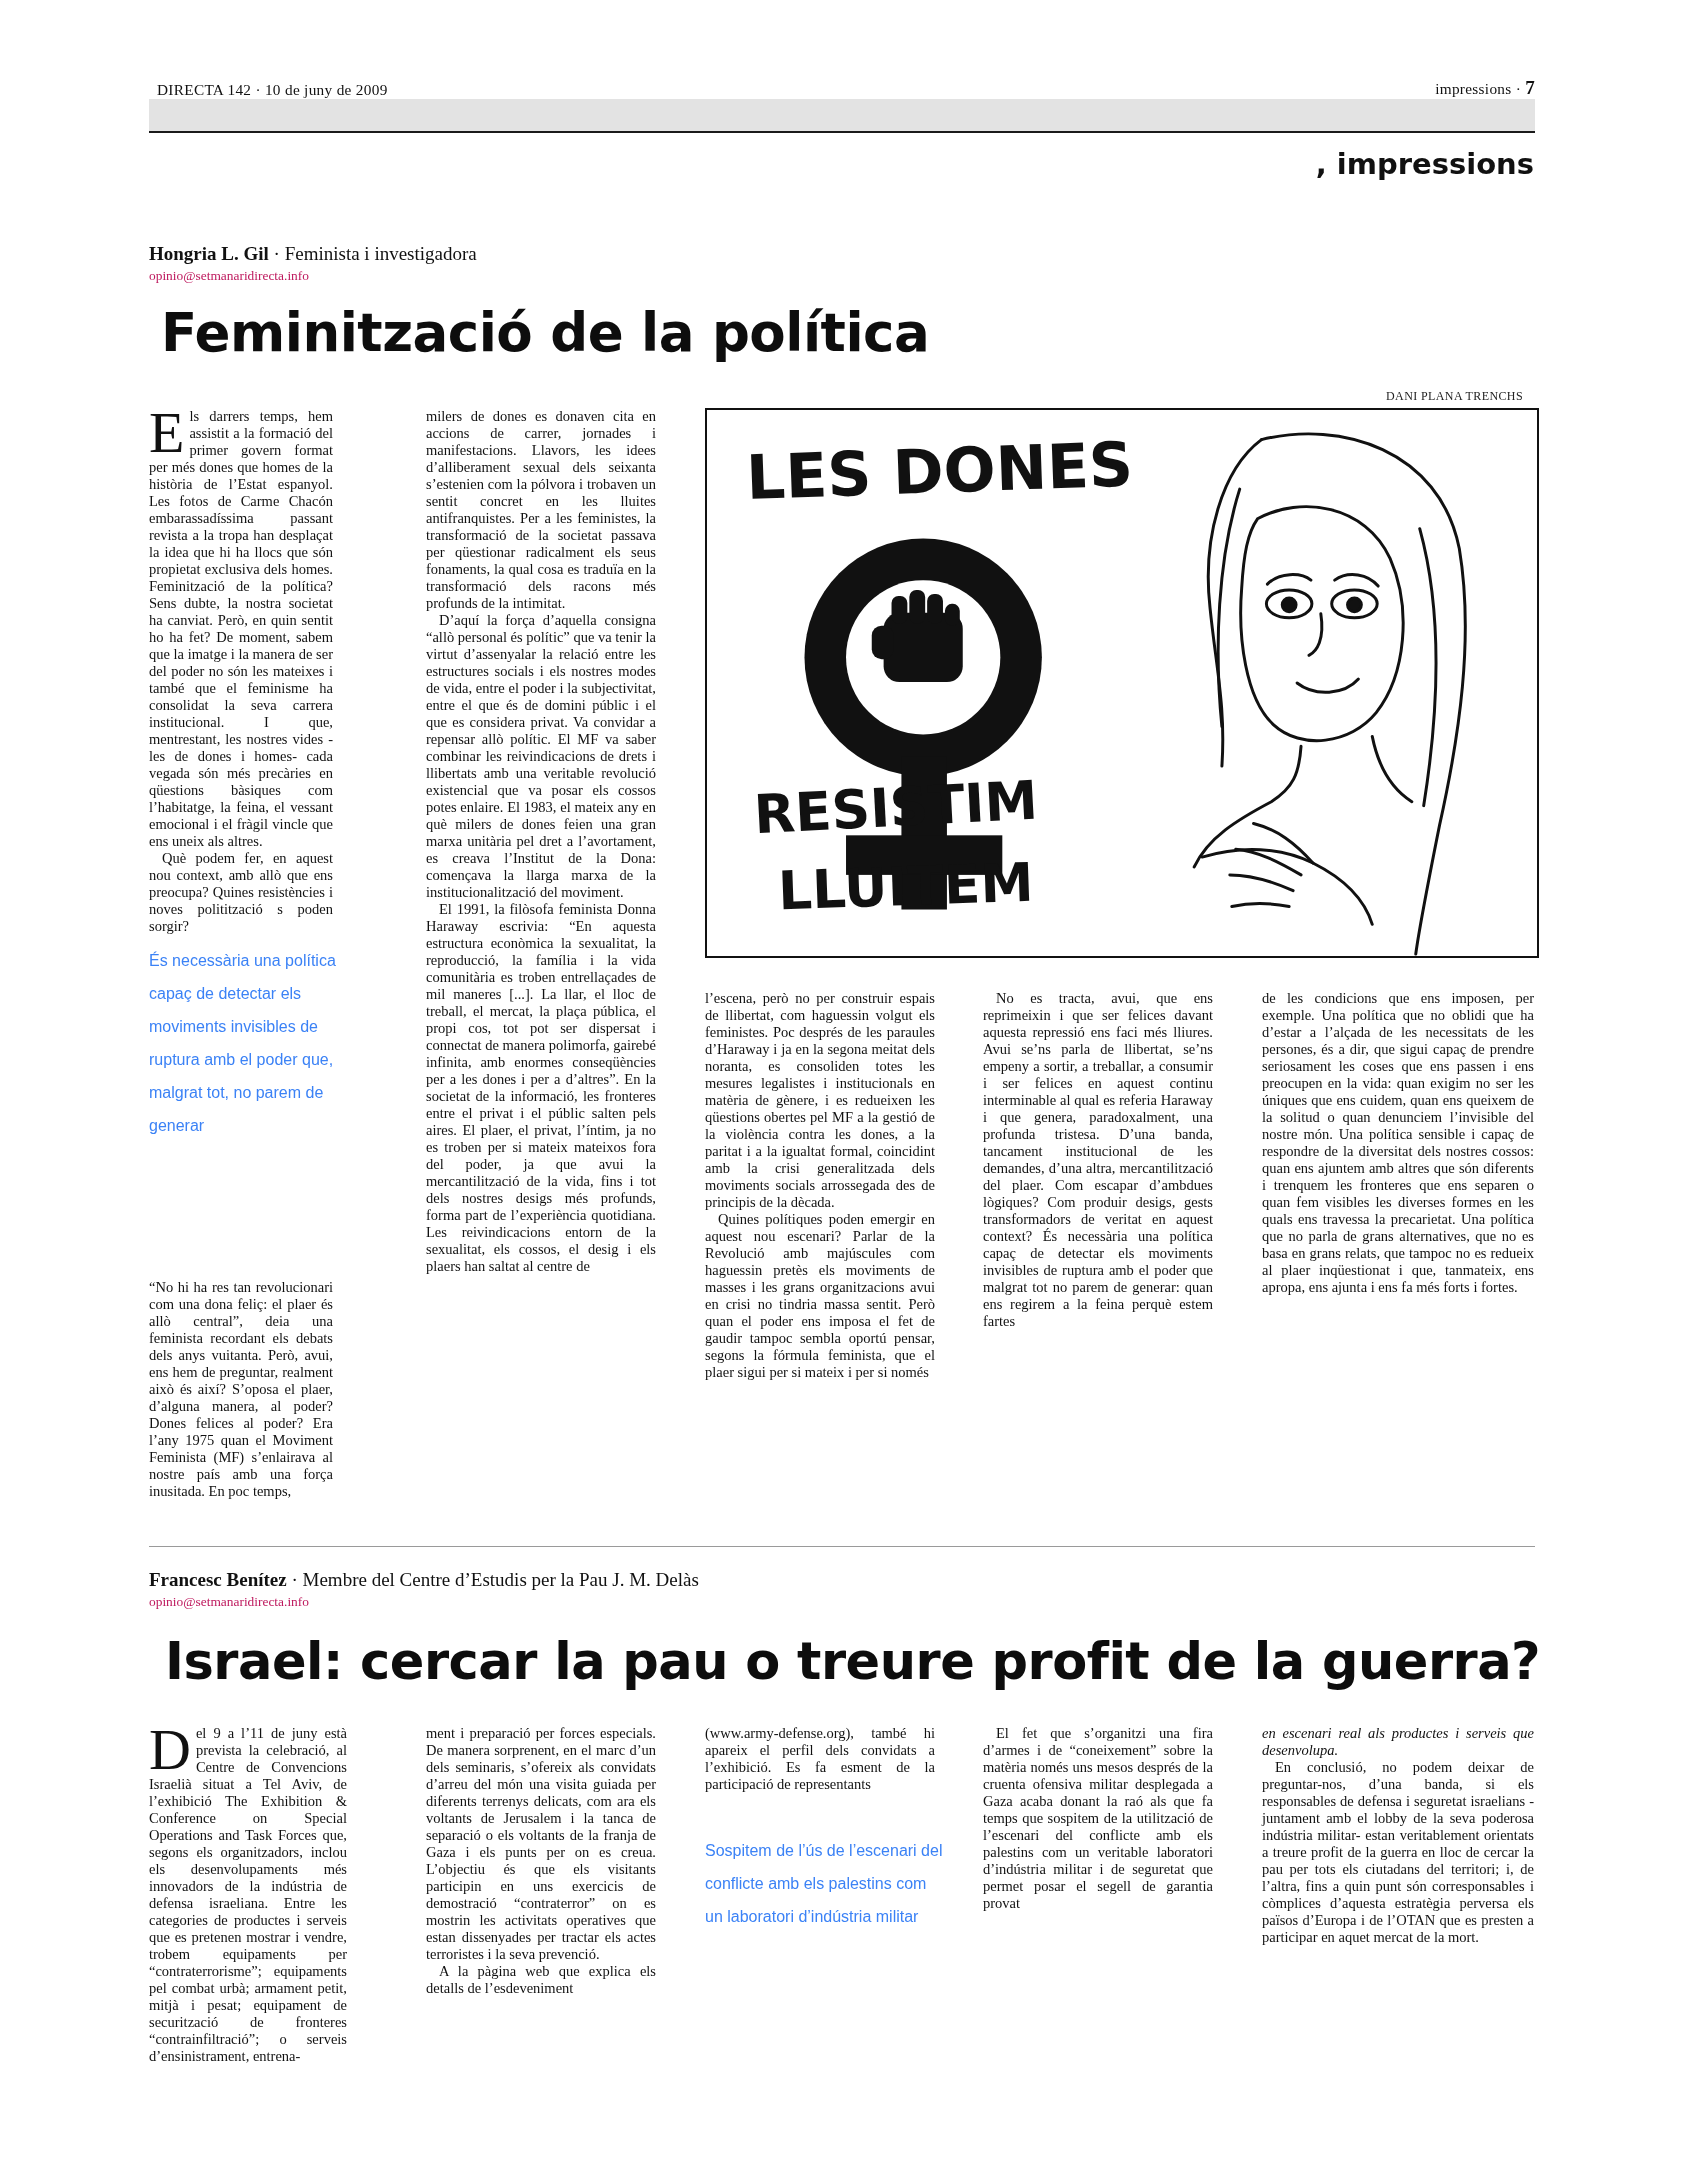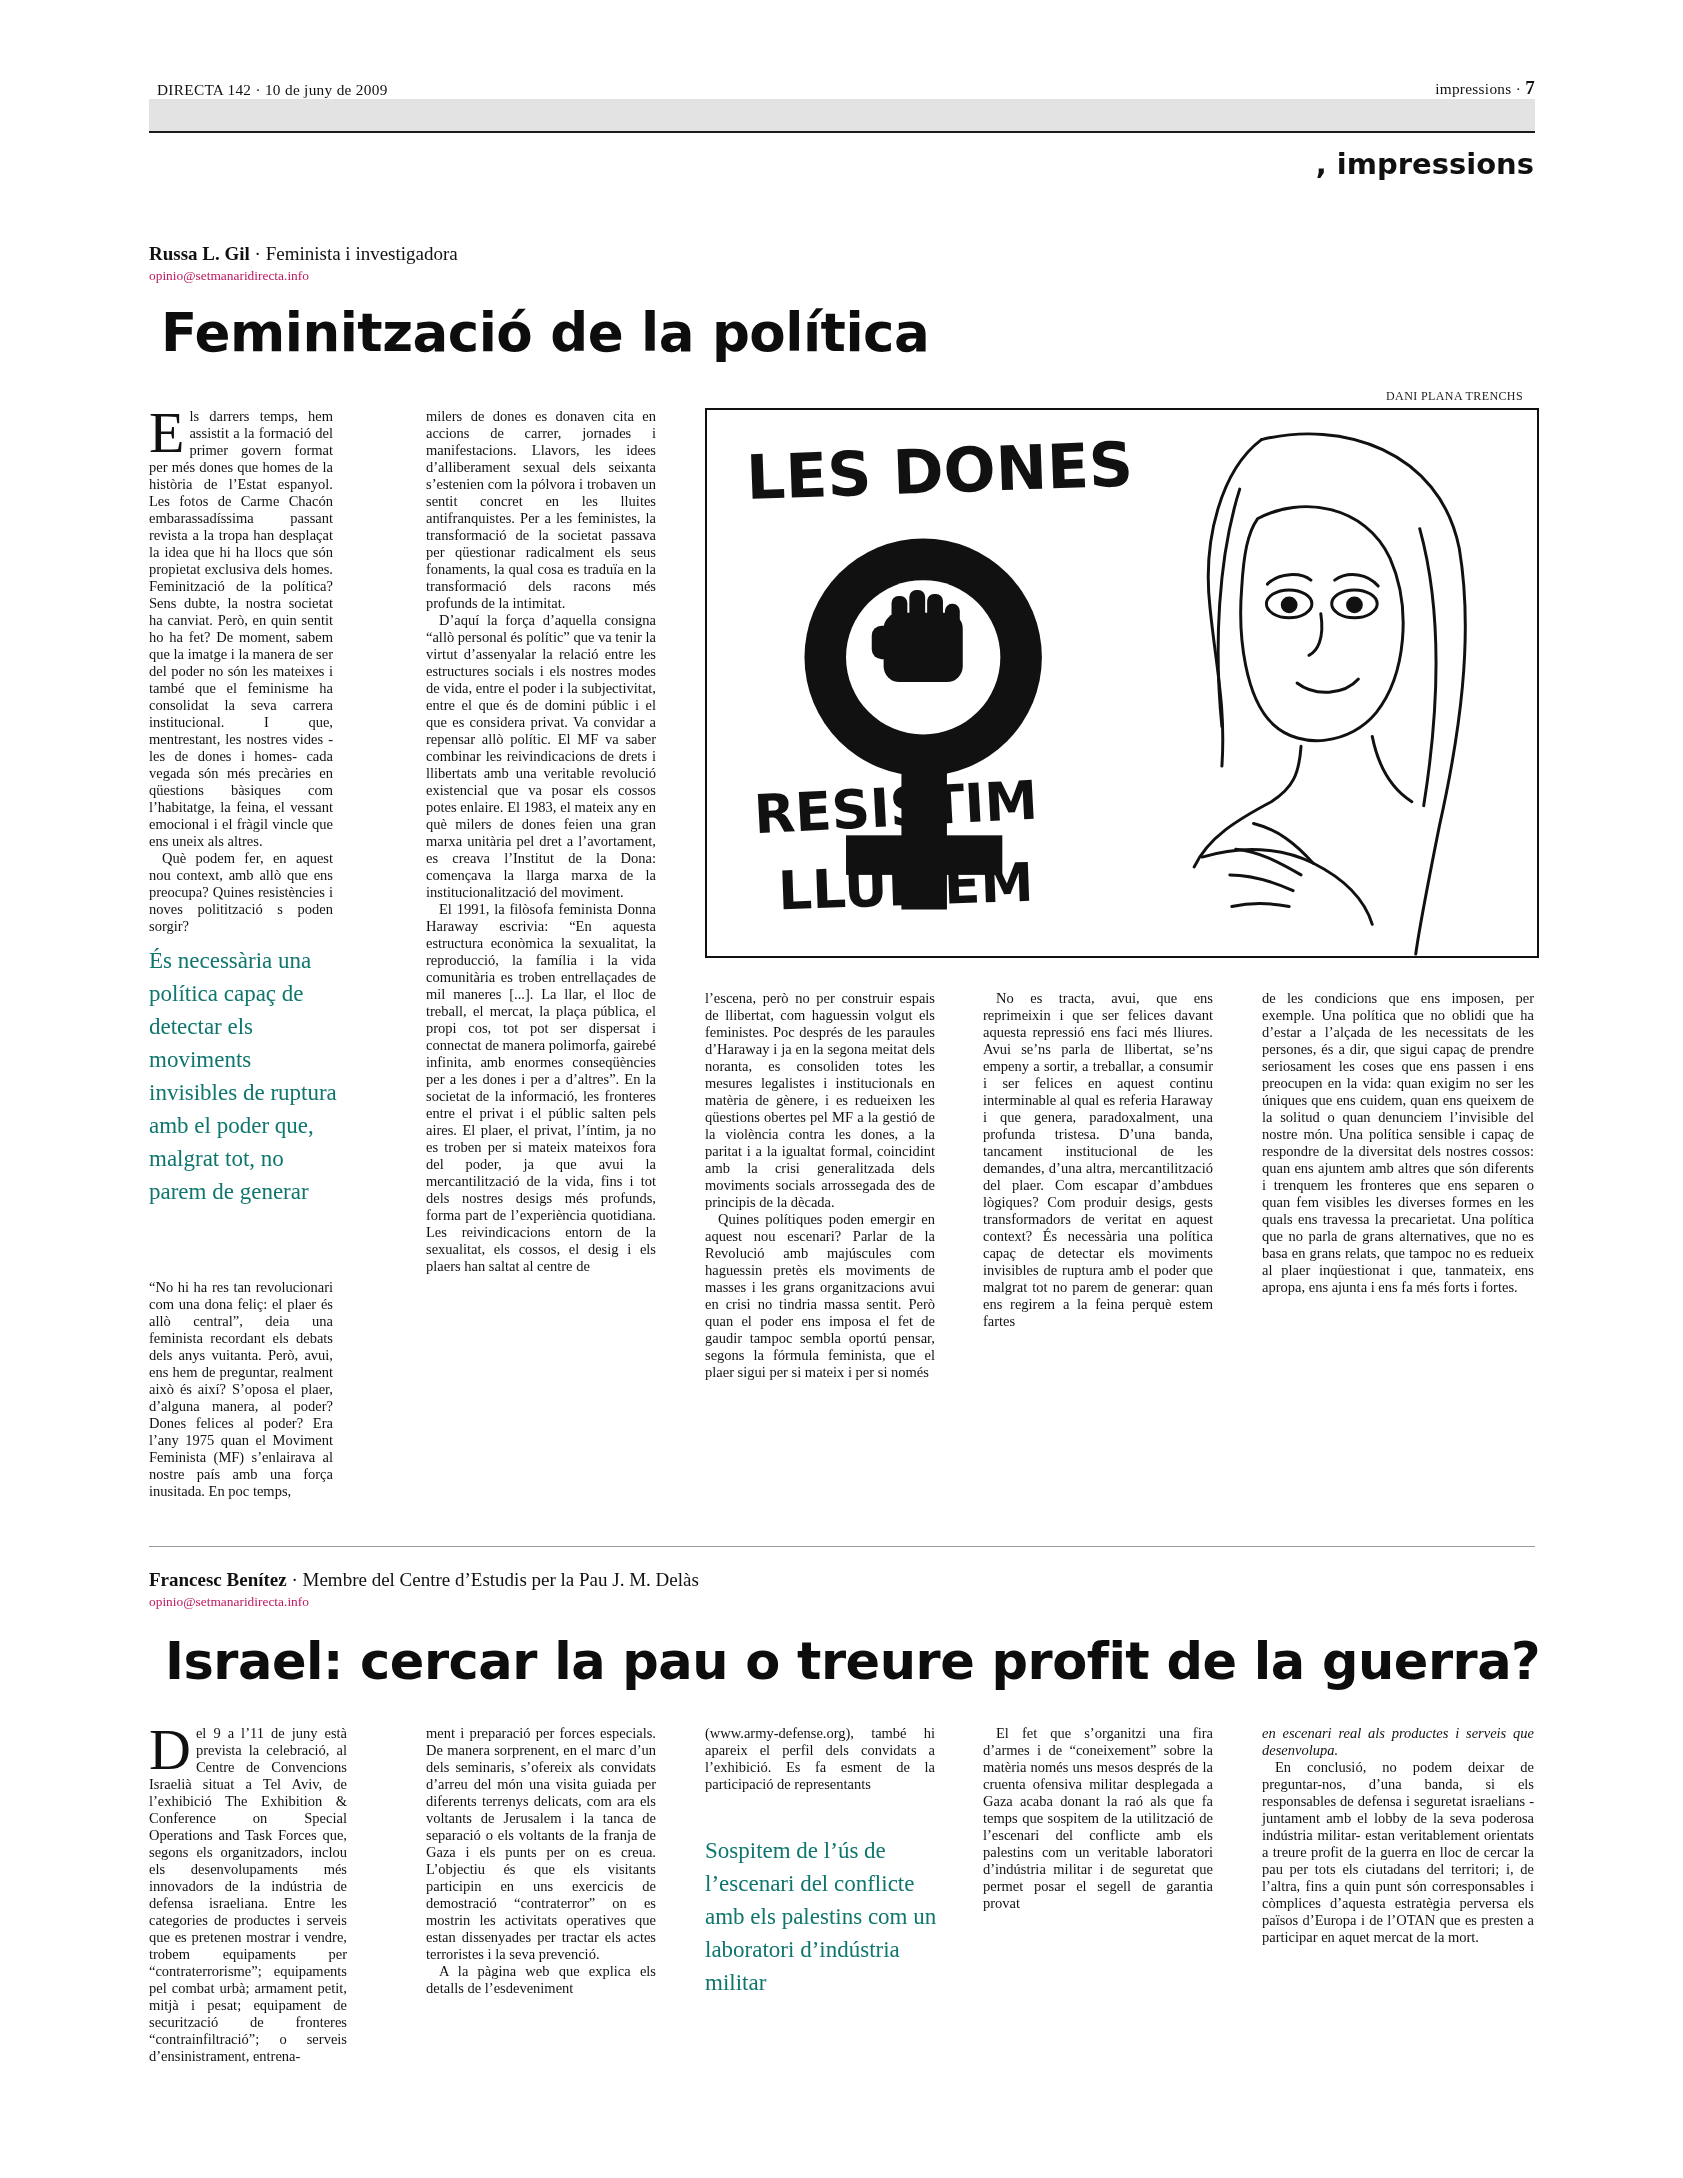"Russa L. Gil" b { text: Russa -> Hongria }
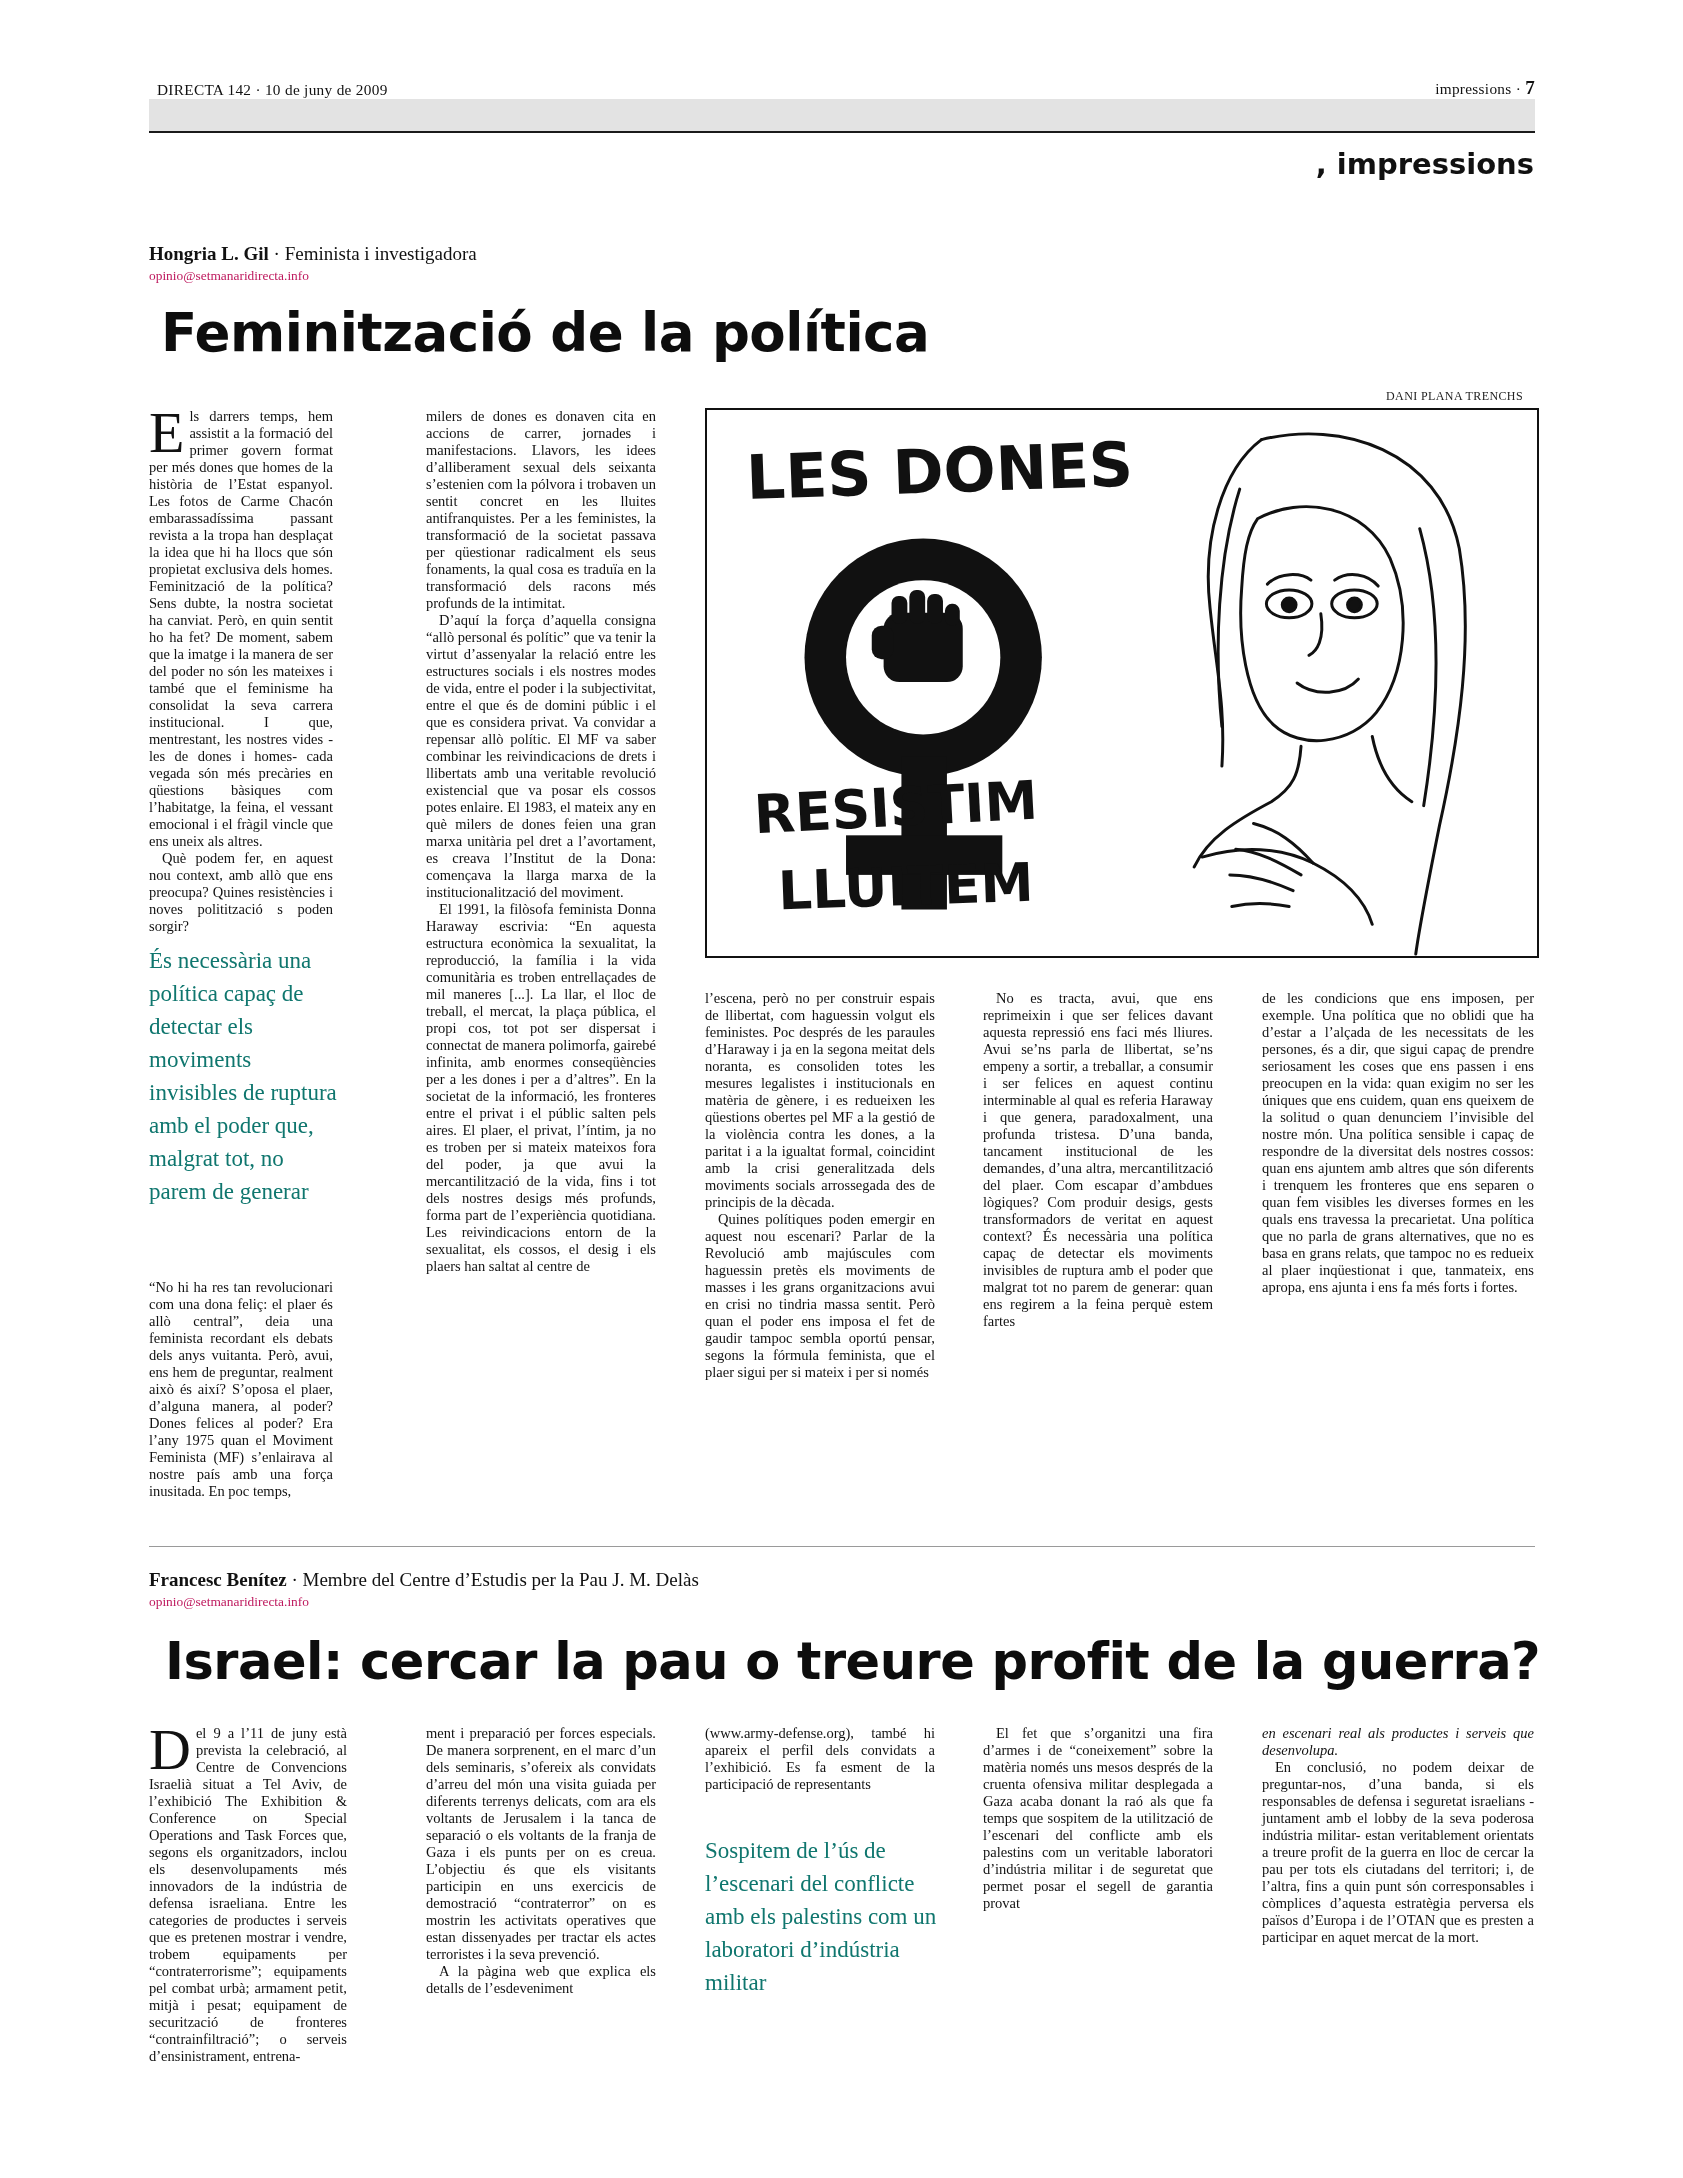"És necessària una política capaç" .pullquote { color: #0f766e -> #3b82f6; font-family: Liberation Serif, serif -> Liberation Sans, sans-serif; font-size: 23px -> 16px }
